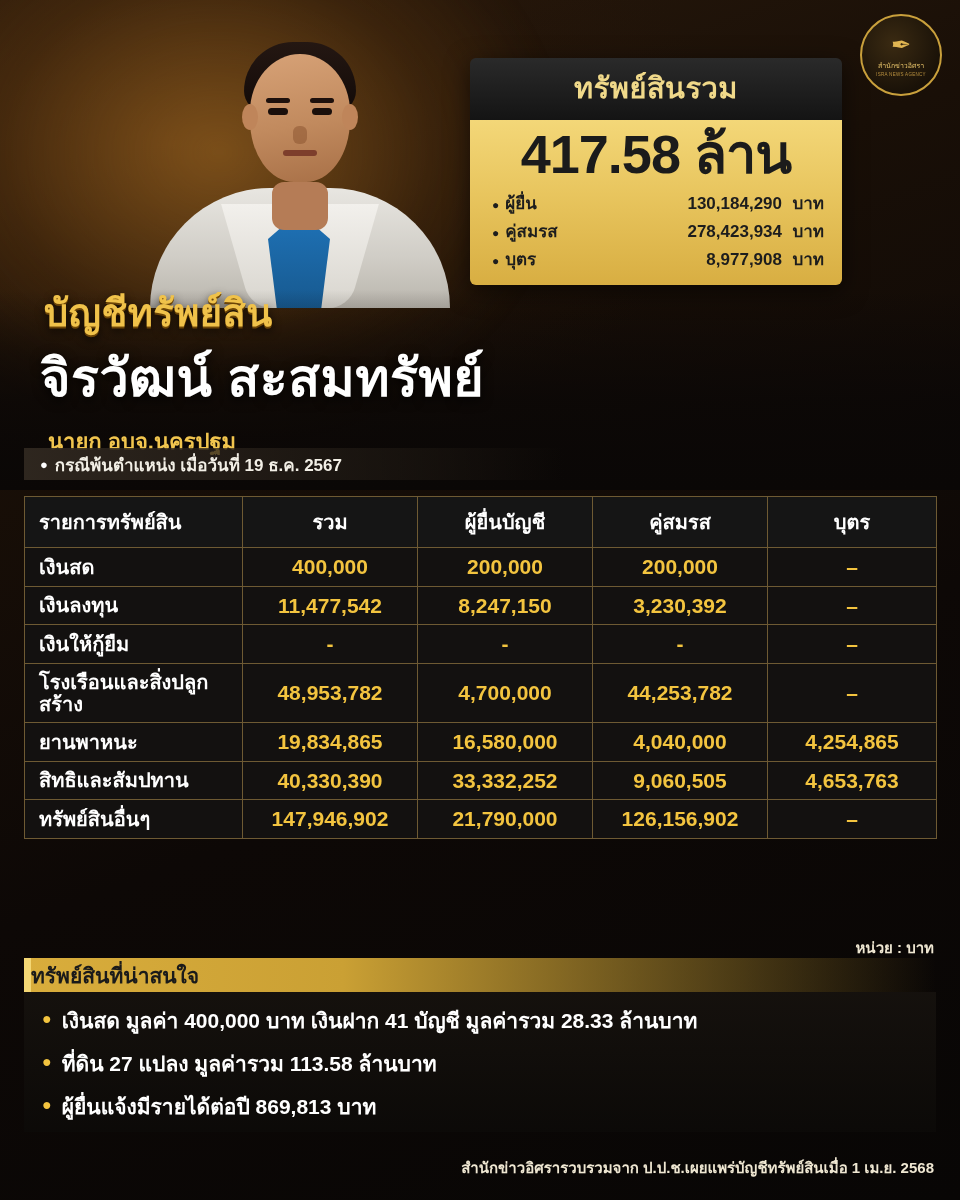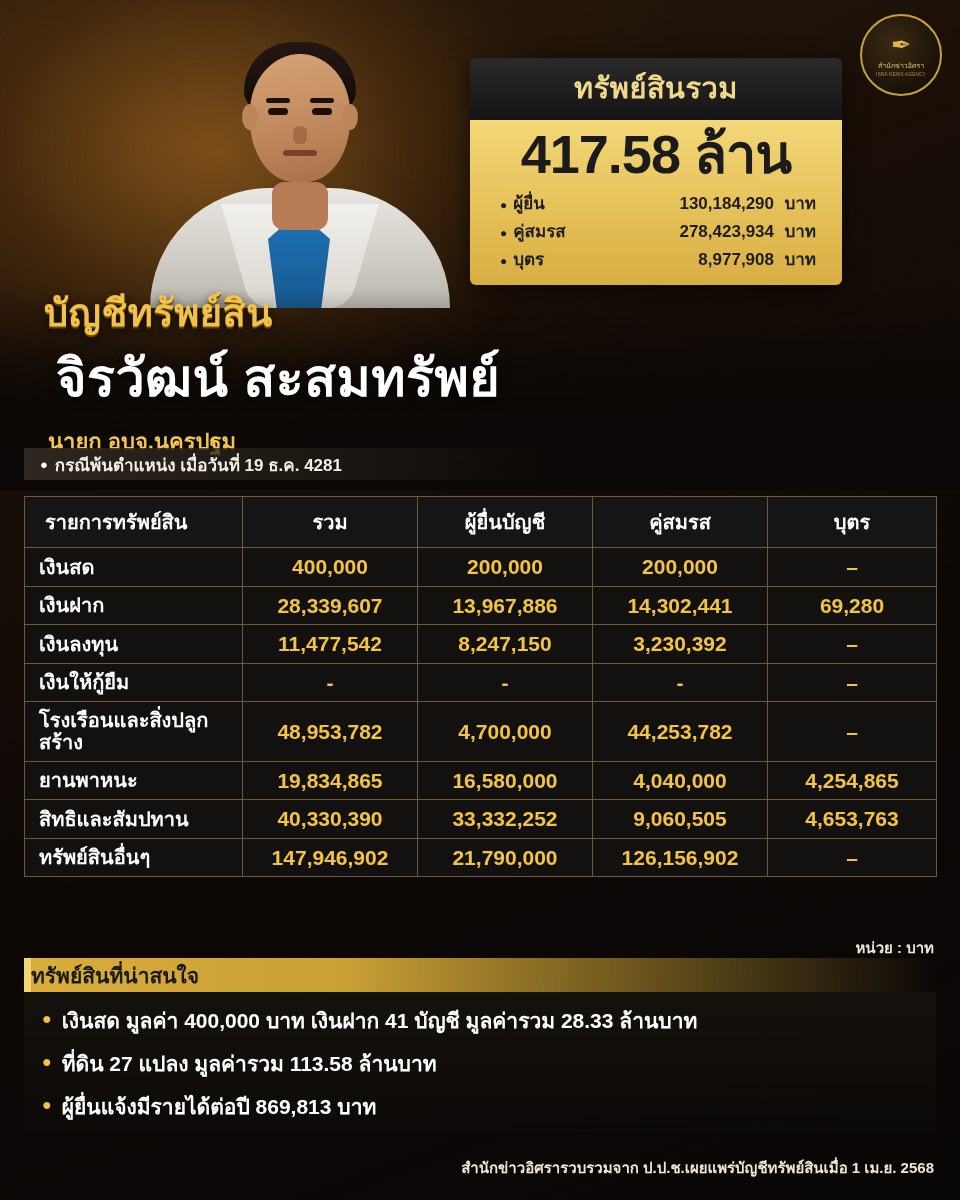"417.58 ล้าน" .total-body { padding: 4px 8px 12px -> 4px 0 12px }
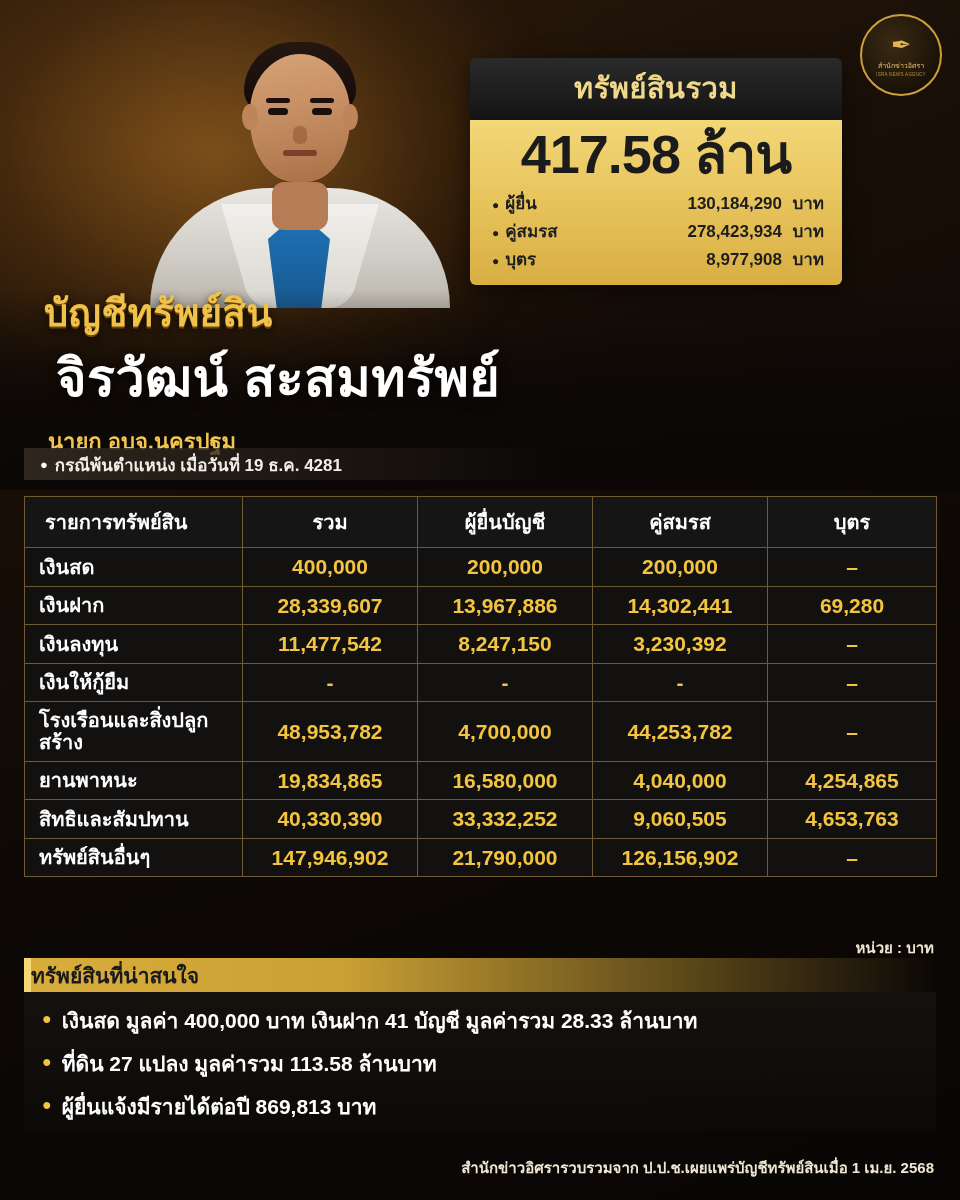"จิรวัฒน์ สะสมทรัพย์" .name { left: 56px -> 40px }
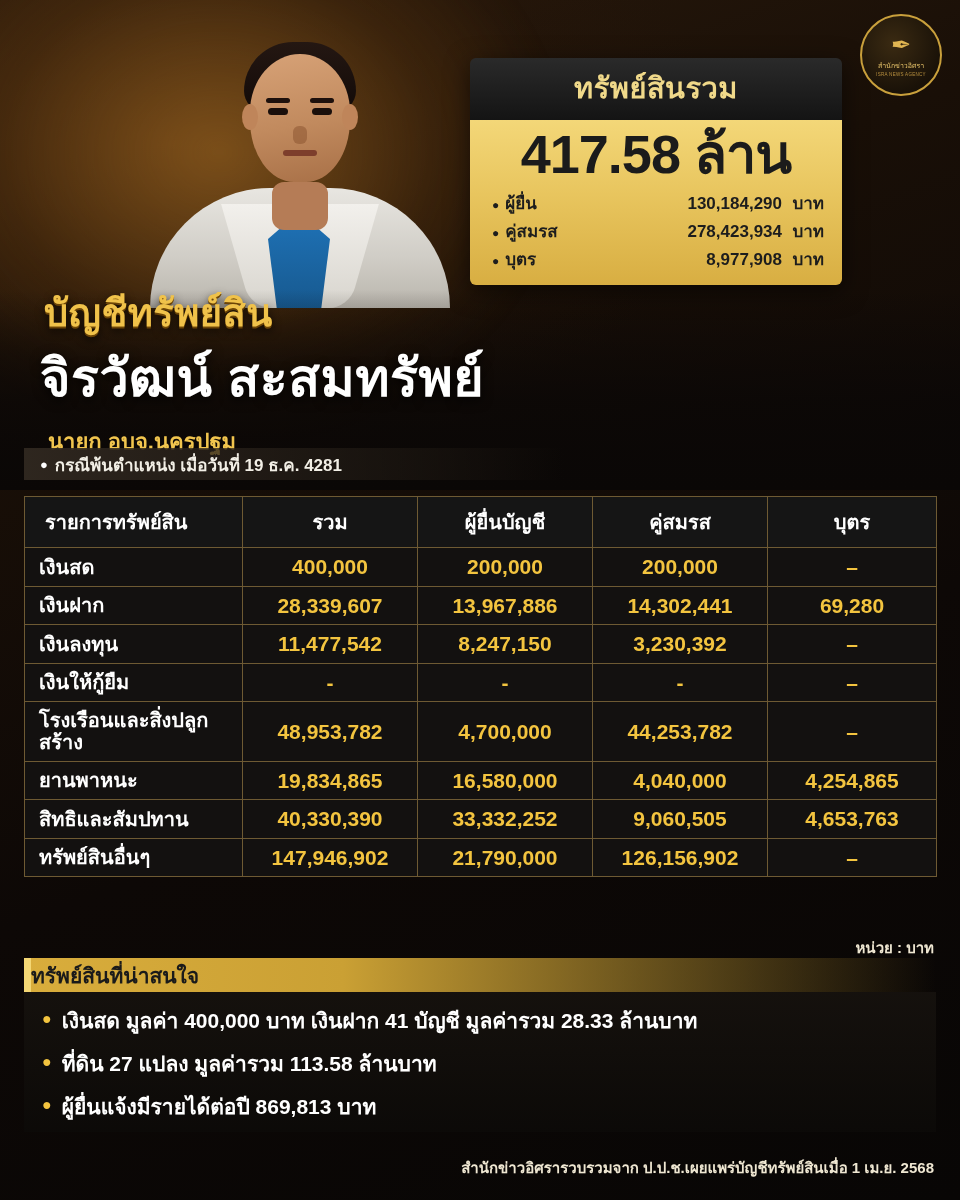"กรณีพ้นตำแหน่ง เมื่อวันที่ 19 ธ.ค. 4281" span { text: 4281 -> 2567 }
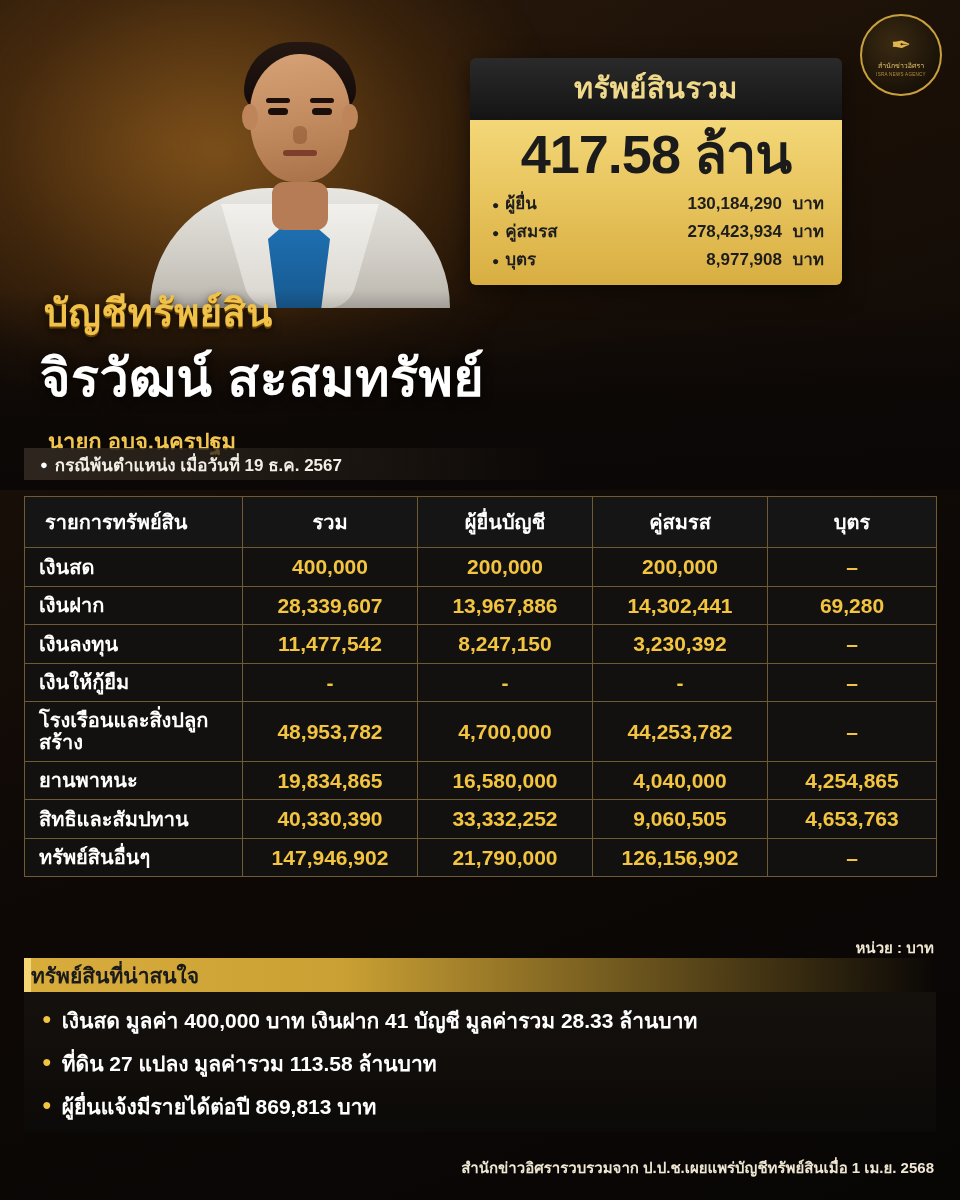"รายการทรัพย์สิน" thead th.first { padding-left: 20px -> 14px }
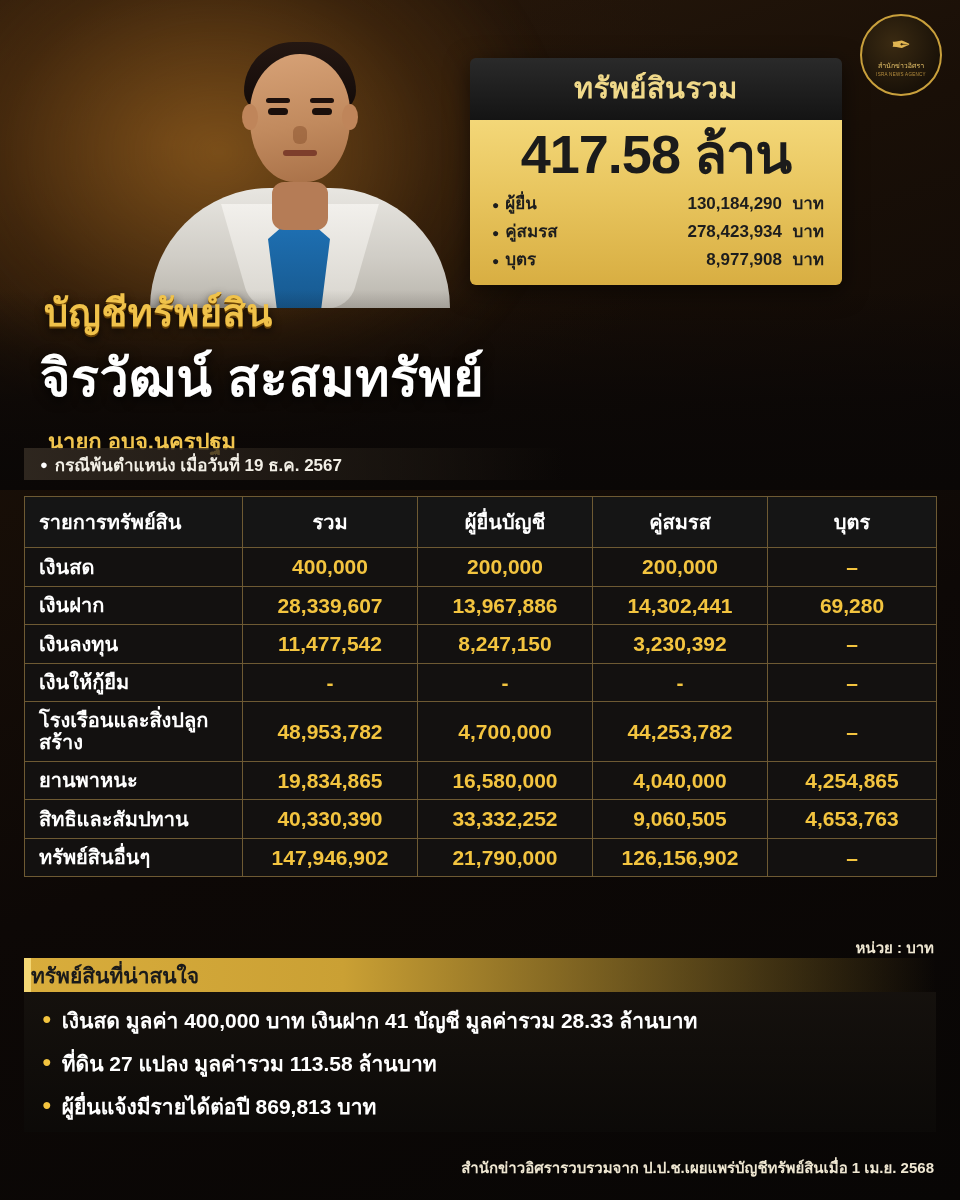"เงินฝาก" tr { html: <tr> <td>เงินฝาก</td> <td>28,339,607</td> <td>13,967,886</td> <td>14,302,441</td> <td>69,280</td> </tr> -> none }
